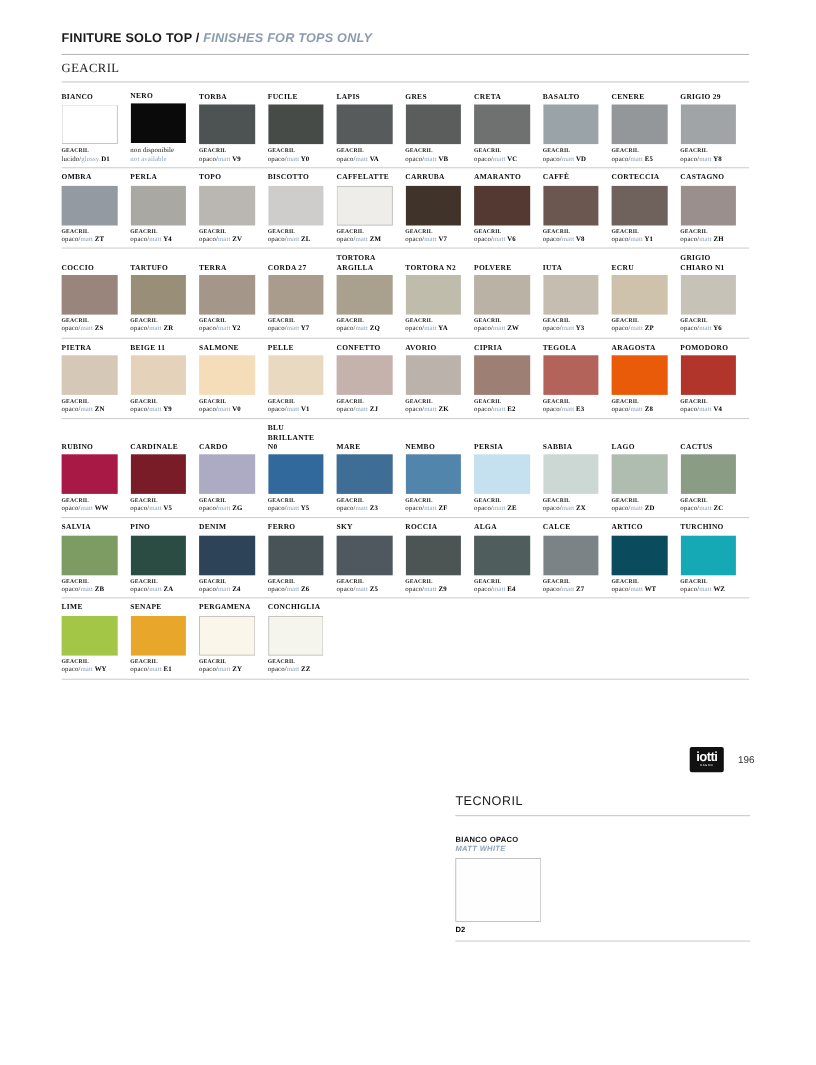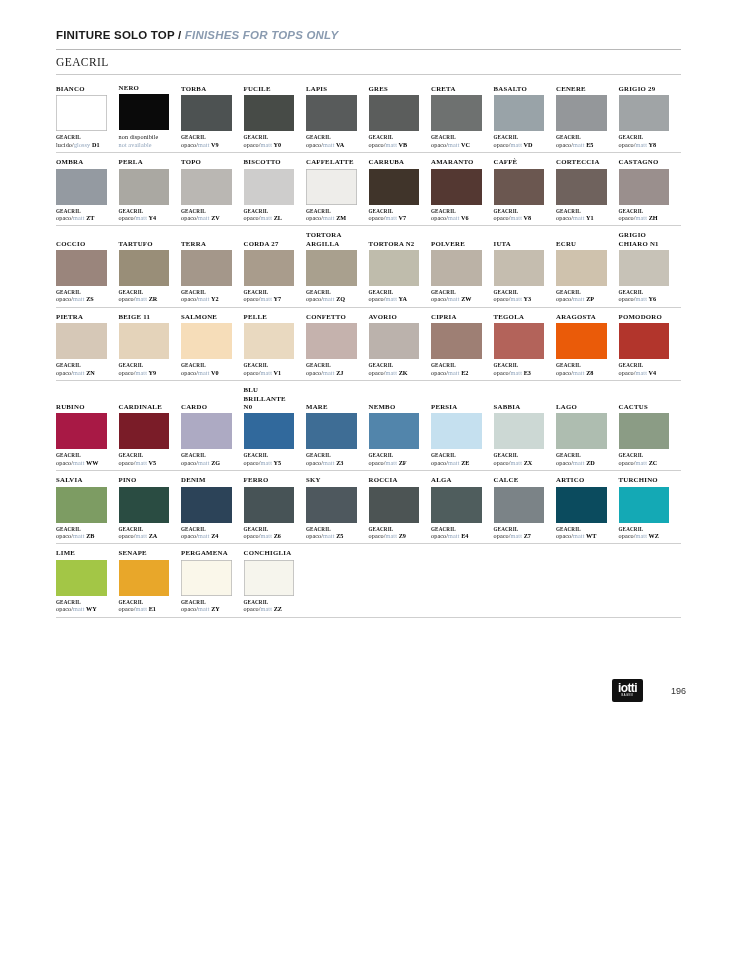"iotti" .footer { gap: 28px -> 13px }
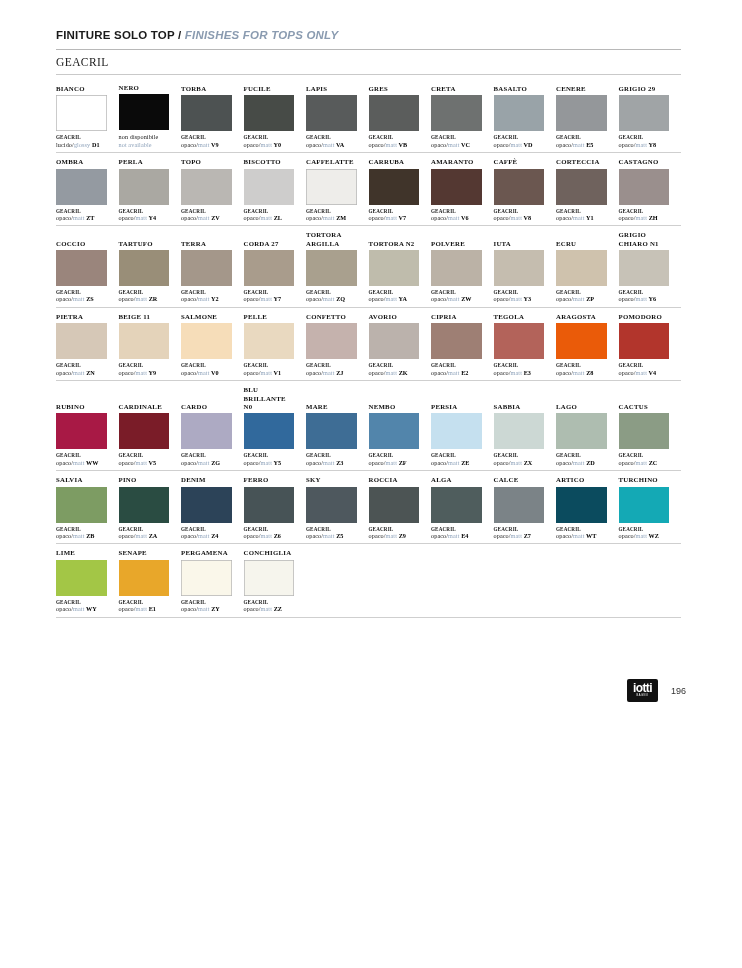"TECNORIL" div.bottom-right { html: none -> <div> <div>TECNORIL</div> <div></div> <div> <div> <div>BIANCO OPACO</div> <div>MATT WHITE</div> <div></div> <div>D2</div> </div> </div> <div></div> </div> }
